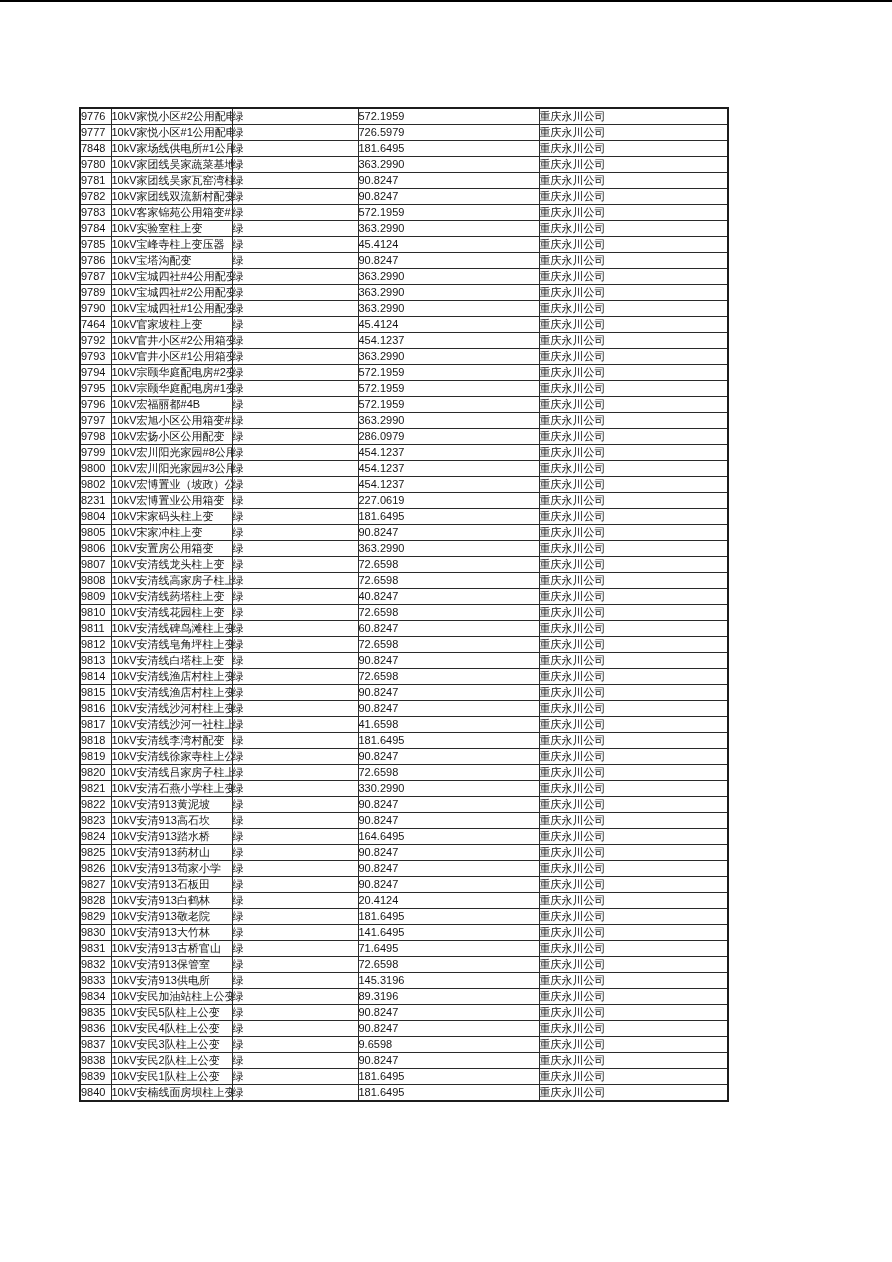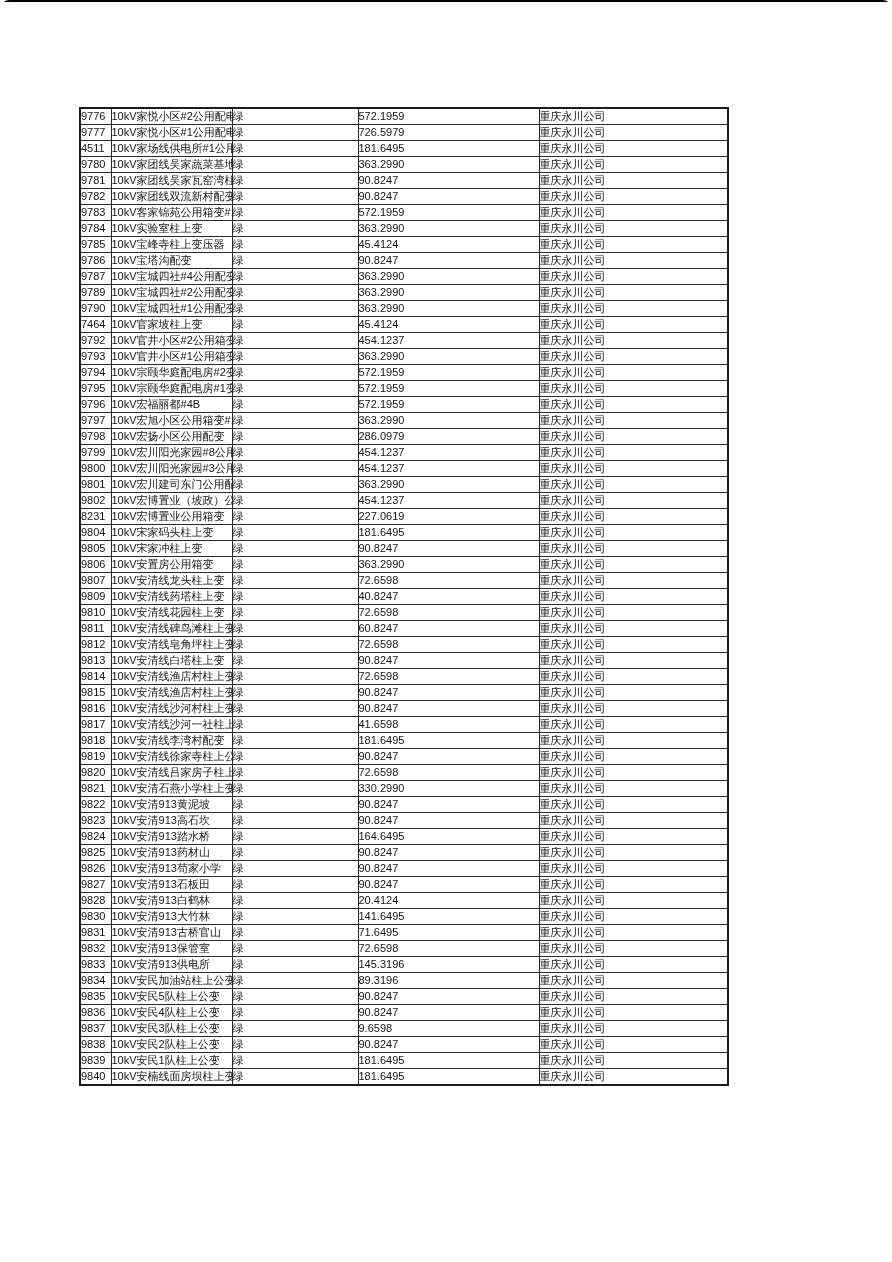"9776" .page { border-radius: 9px -> none }
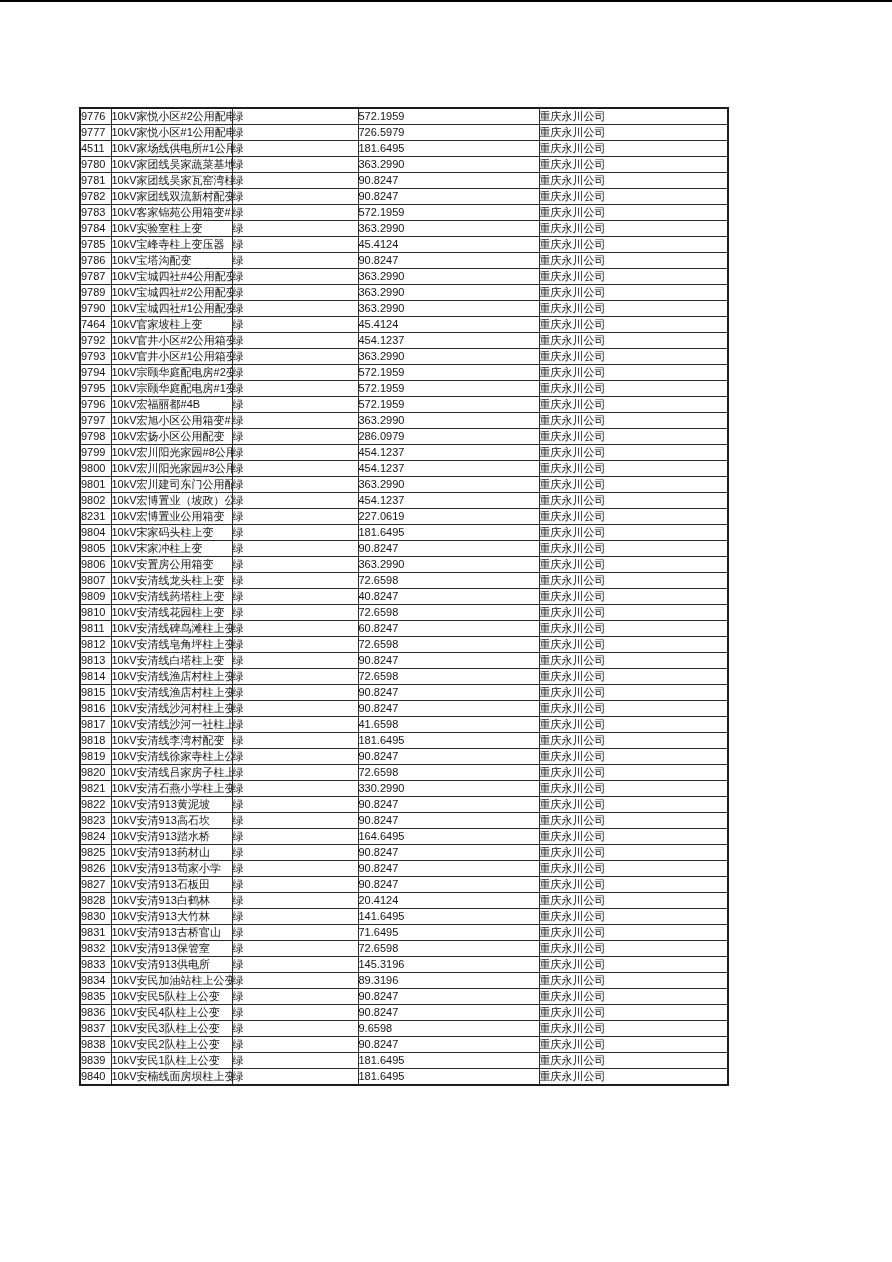"4511" td.c-id { text: 4511 -> 7848 }
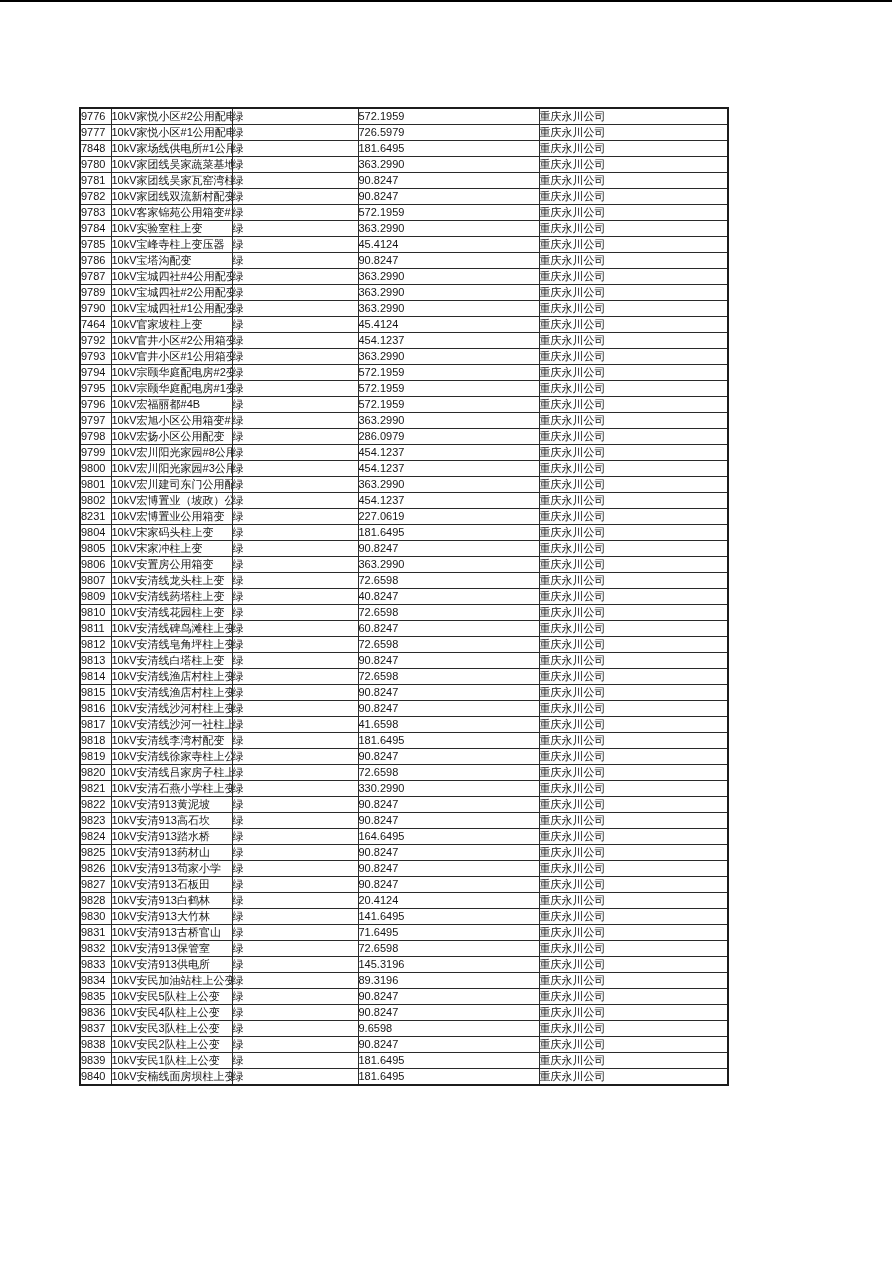"9801" tr { html: <tr> <td>9801</td> <td>10kV宏川建司东门公用配</td> <td>绿</td> <td>363.2990</td> <td>重庆永川公司</td> </tr> -> none }
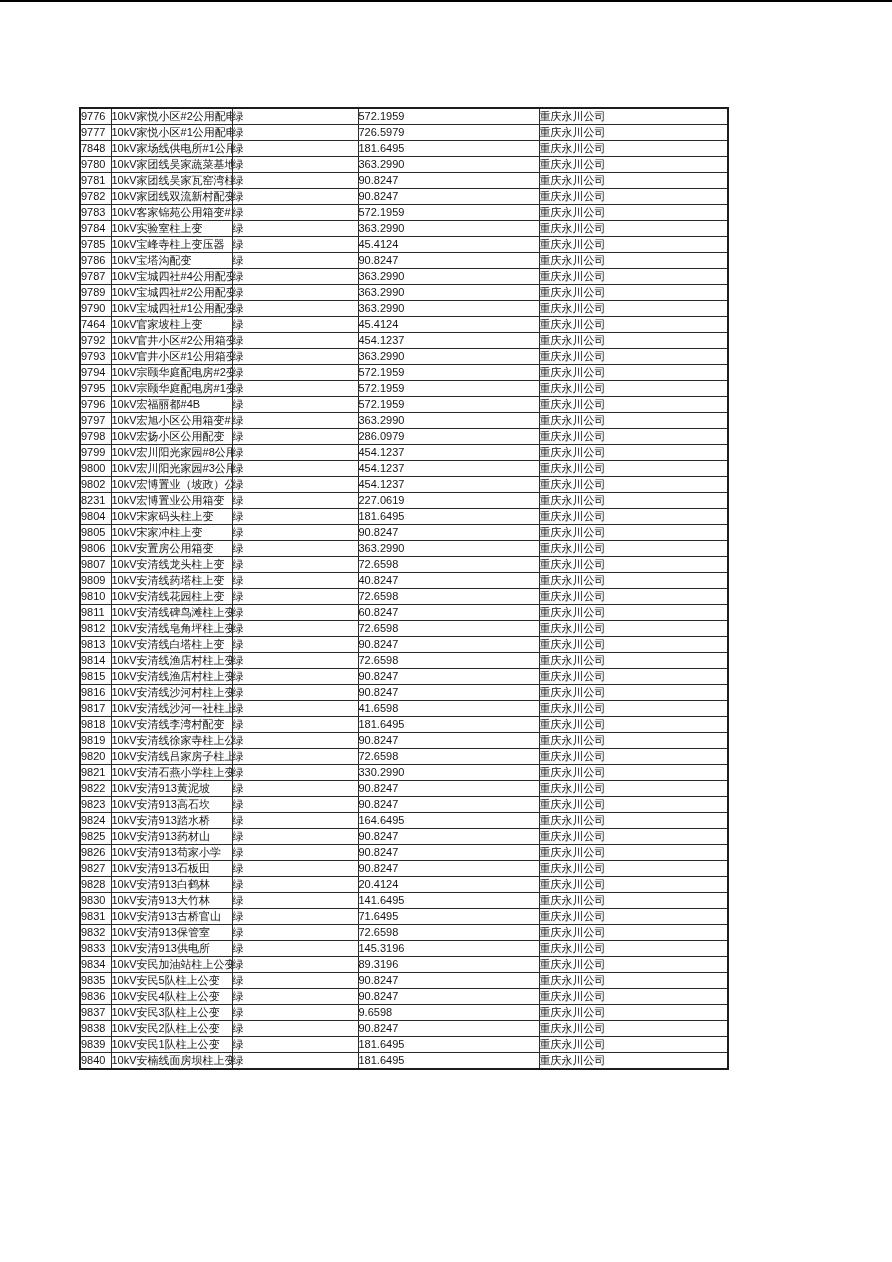"9808" tr { html: none -> <tr> <td>9808</td> <td>10kV安清线高家房子柱上</td> <td>绿</td> <td>72.6598</td> <td>重庆永川公司</td> </tr> }
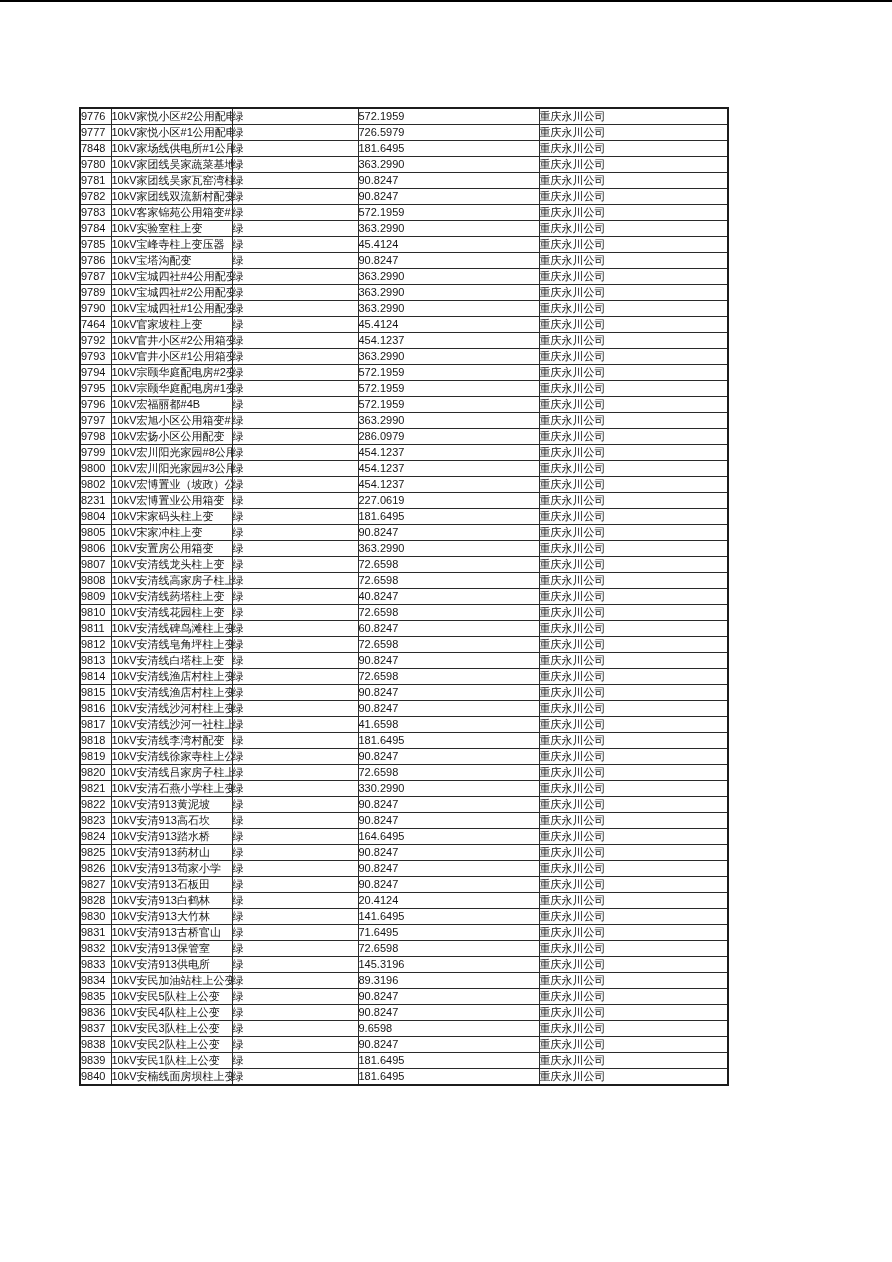"9829" tr { html: none -> <tr> <td>9829</td> <td>10kV安清913敬老院</td> <td>绿</td> <td>181.6495</td> <td>重庆永川公司</td> </tr> }
